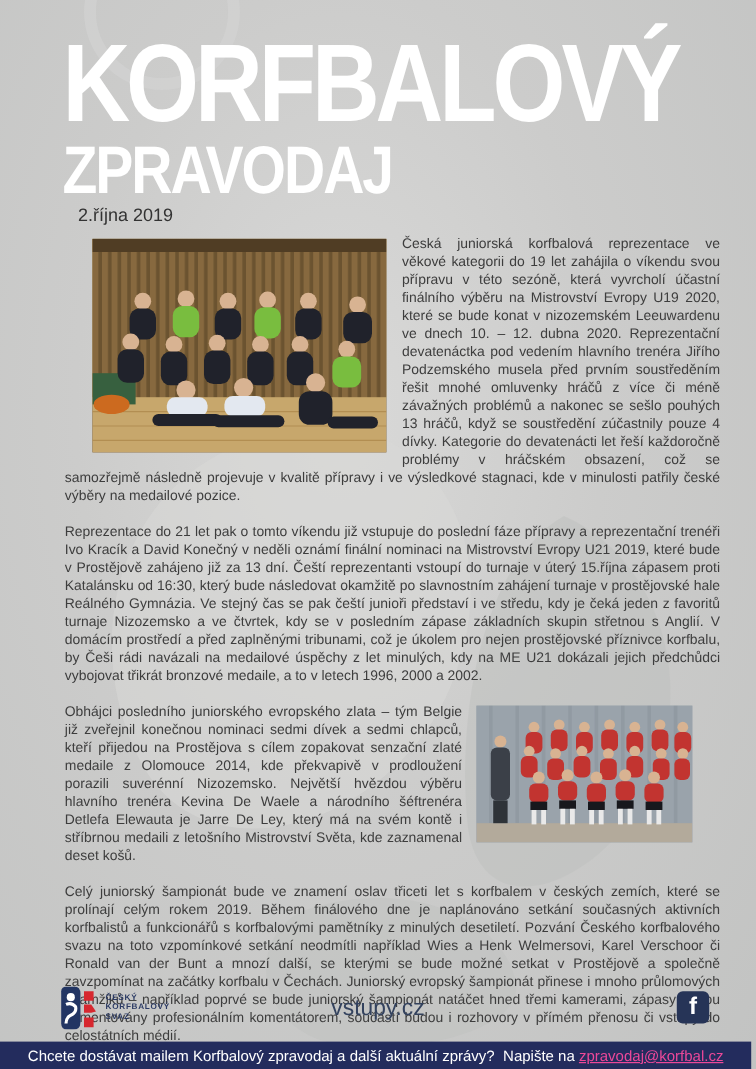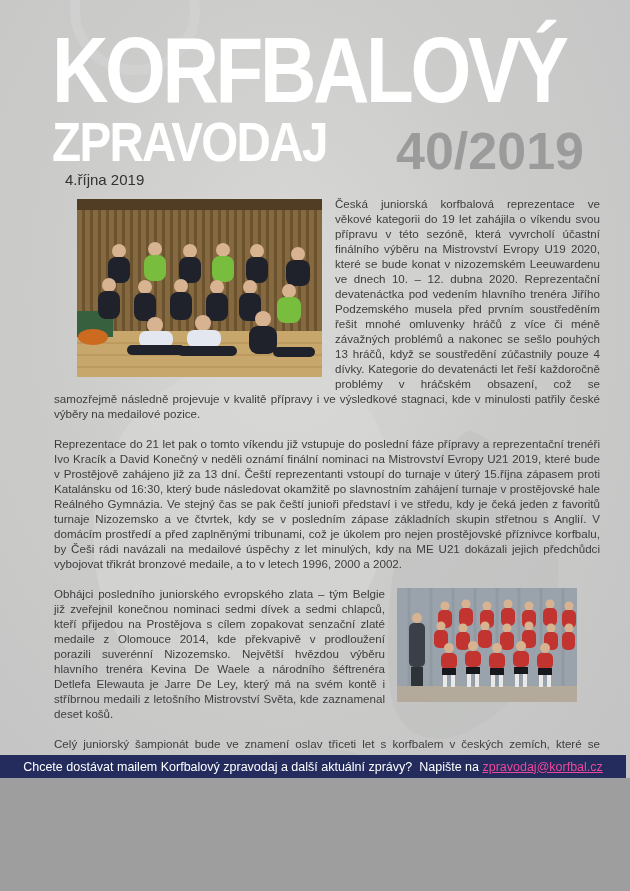"KORFBALOVÝ" .page { height: 778px -> 891px }
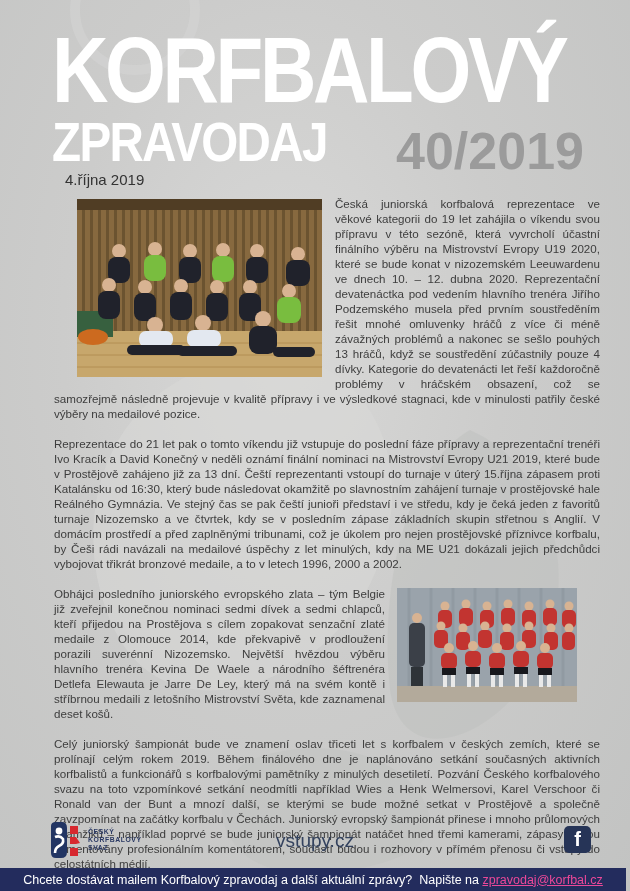"4.října 2019" div.hdr-date { text: 4.října -> 2.října }
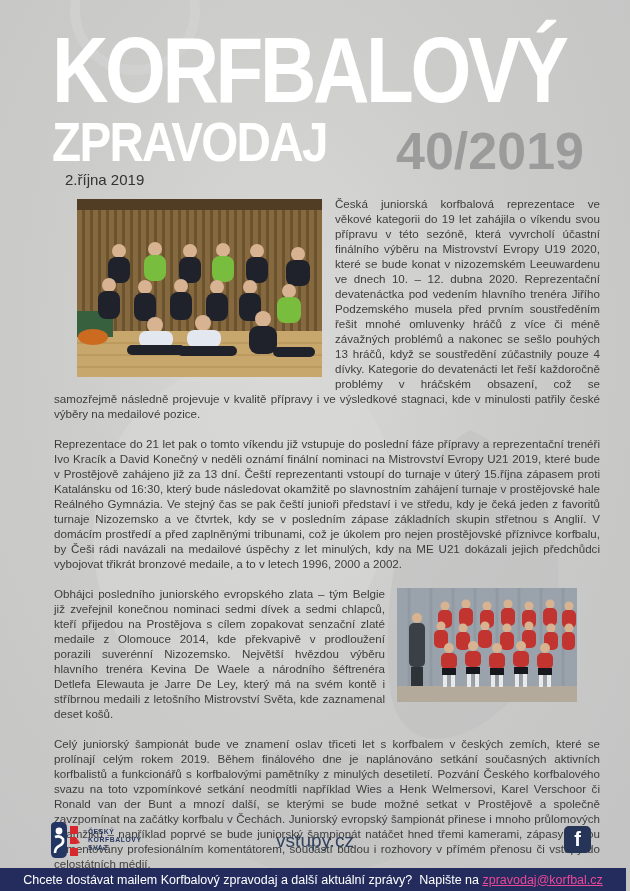"40/2019" div.hdr-issue { html: <div>40/2019</div> -> none }
